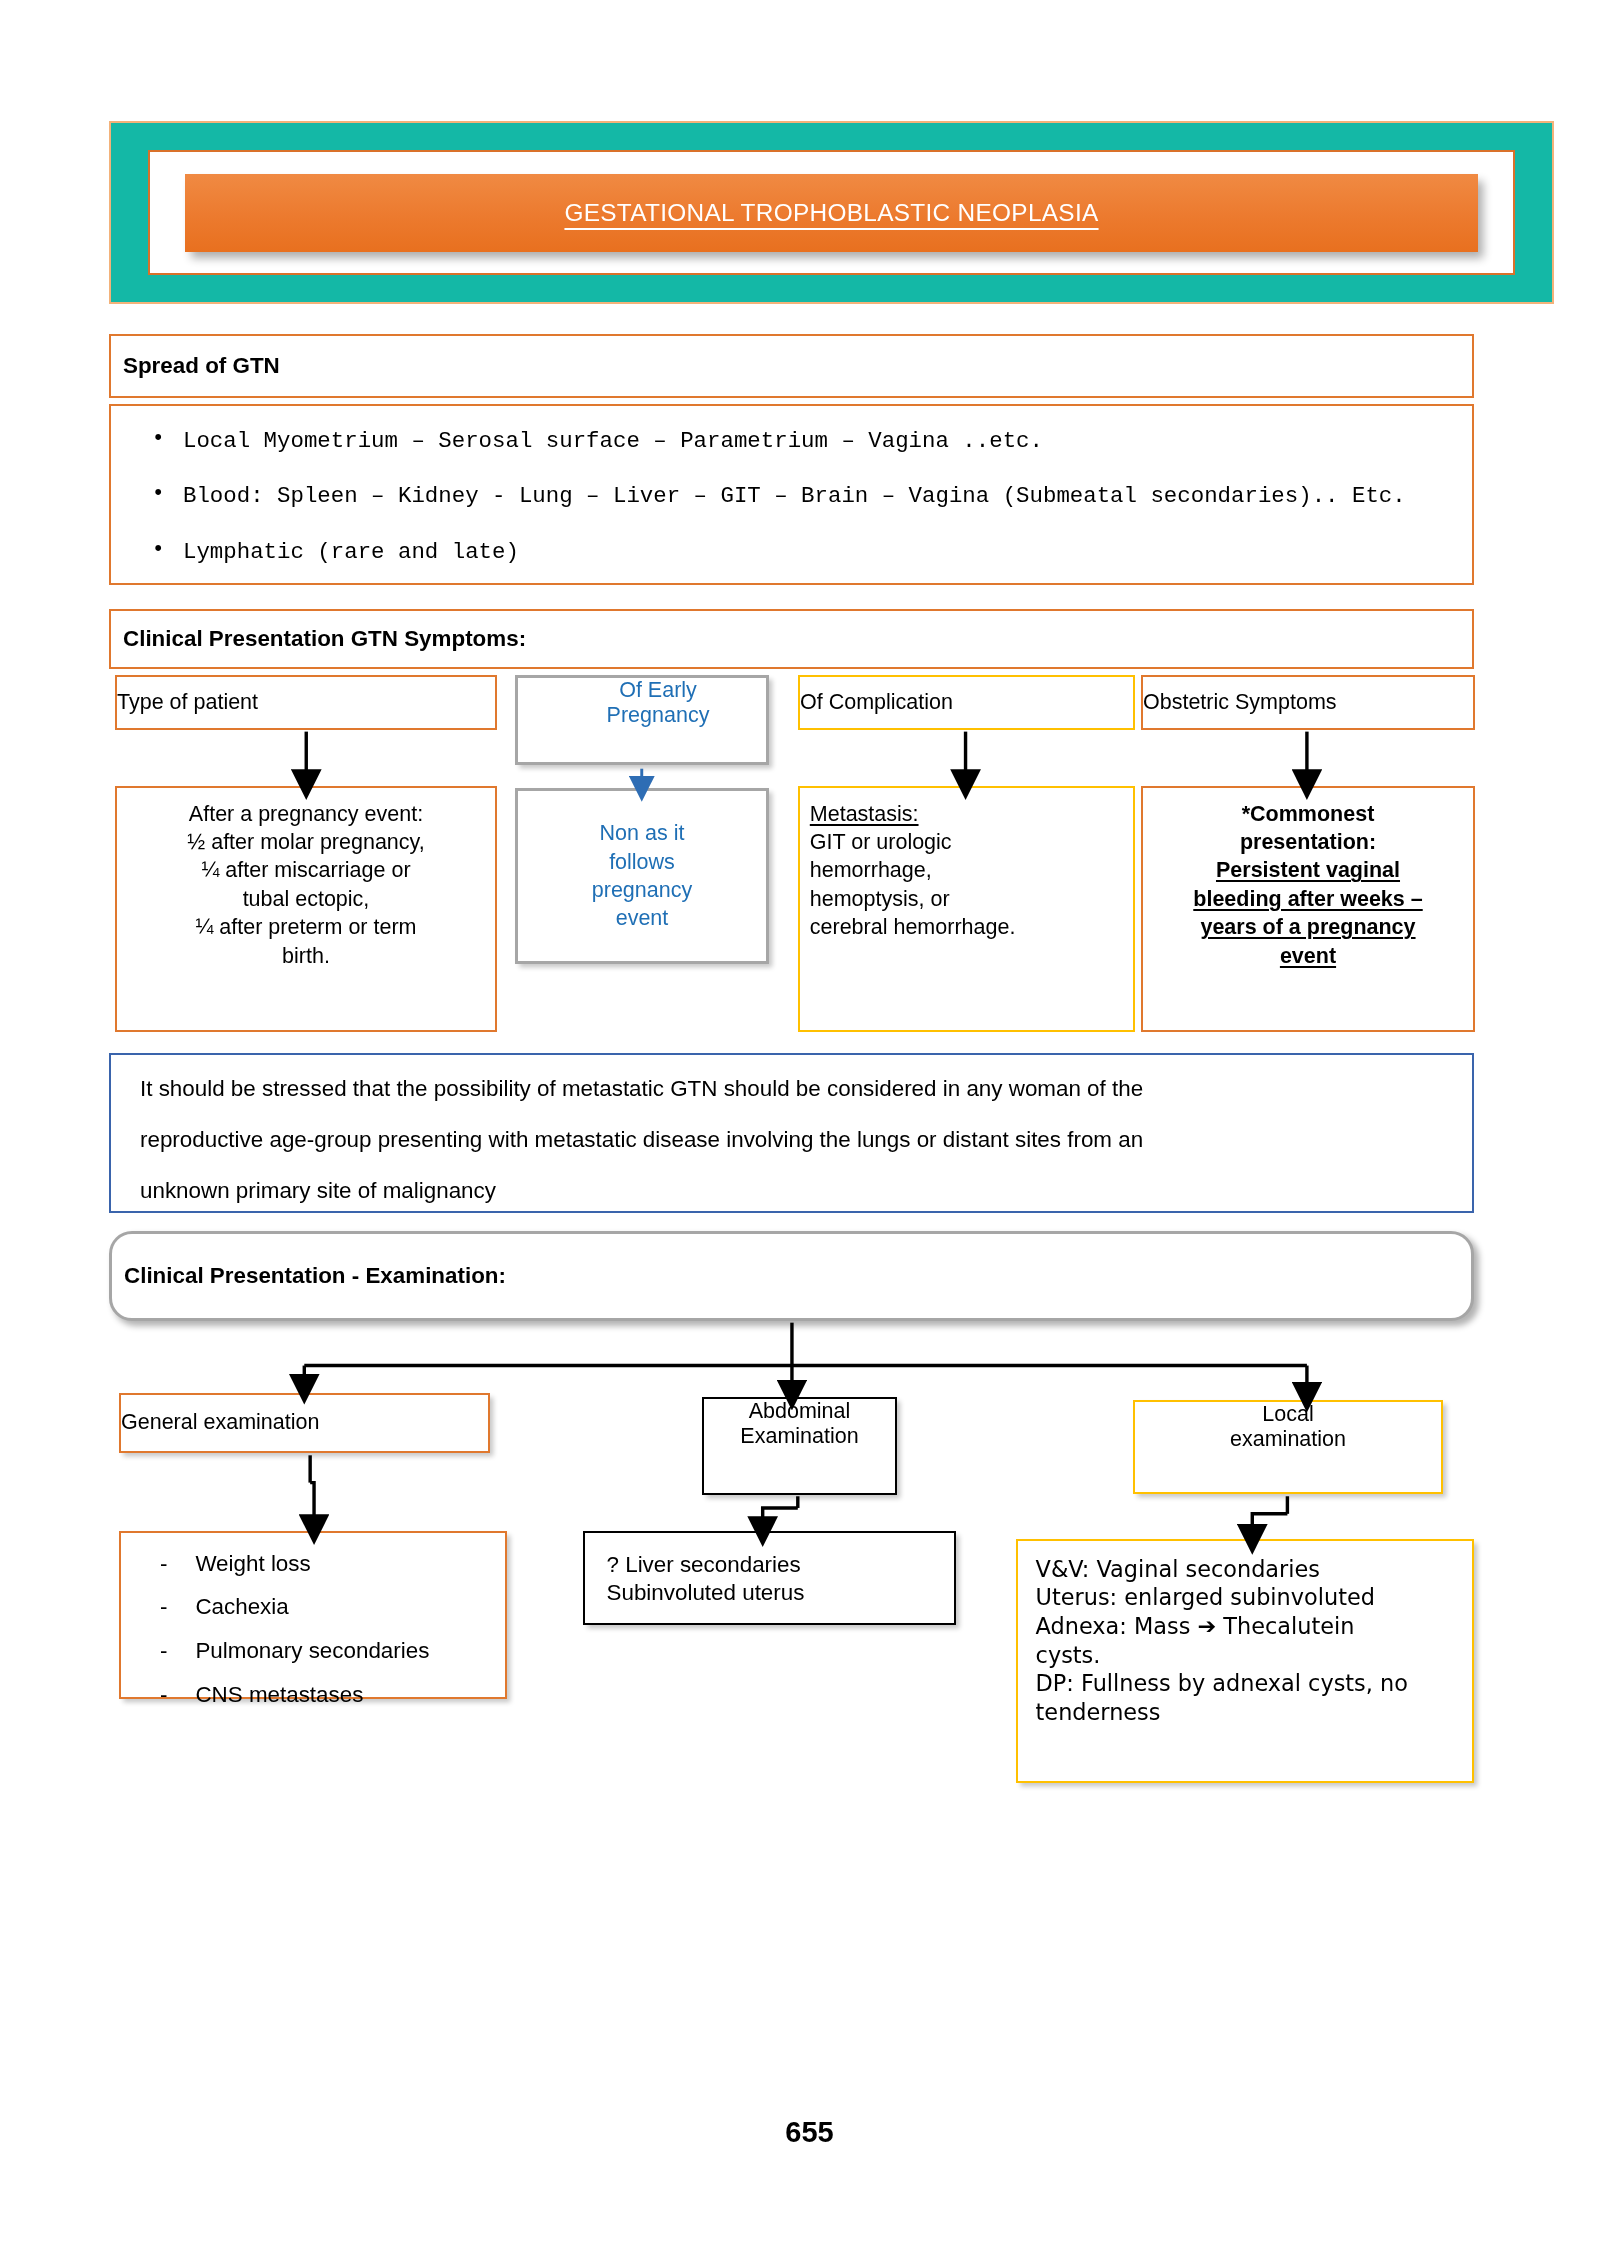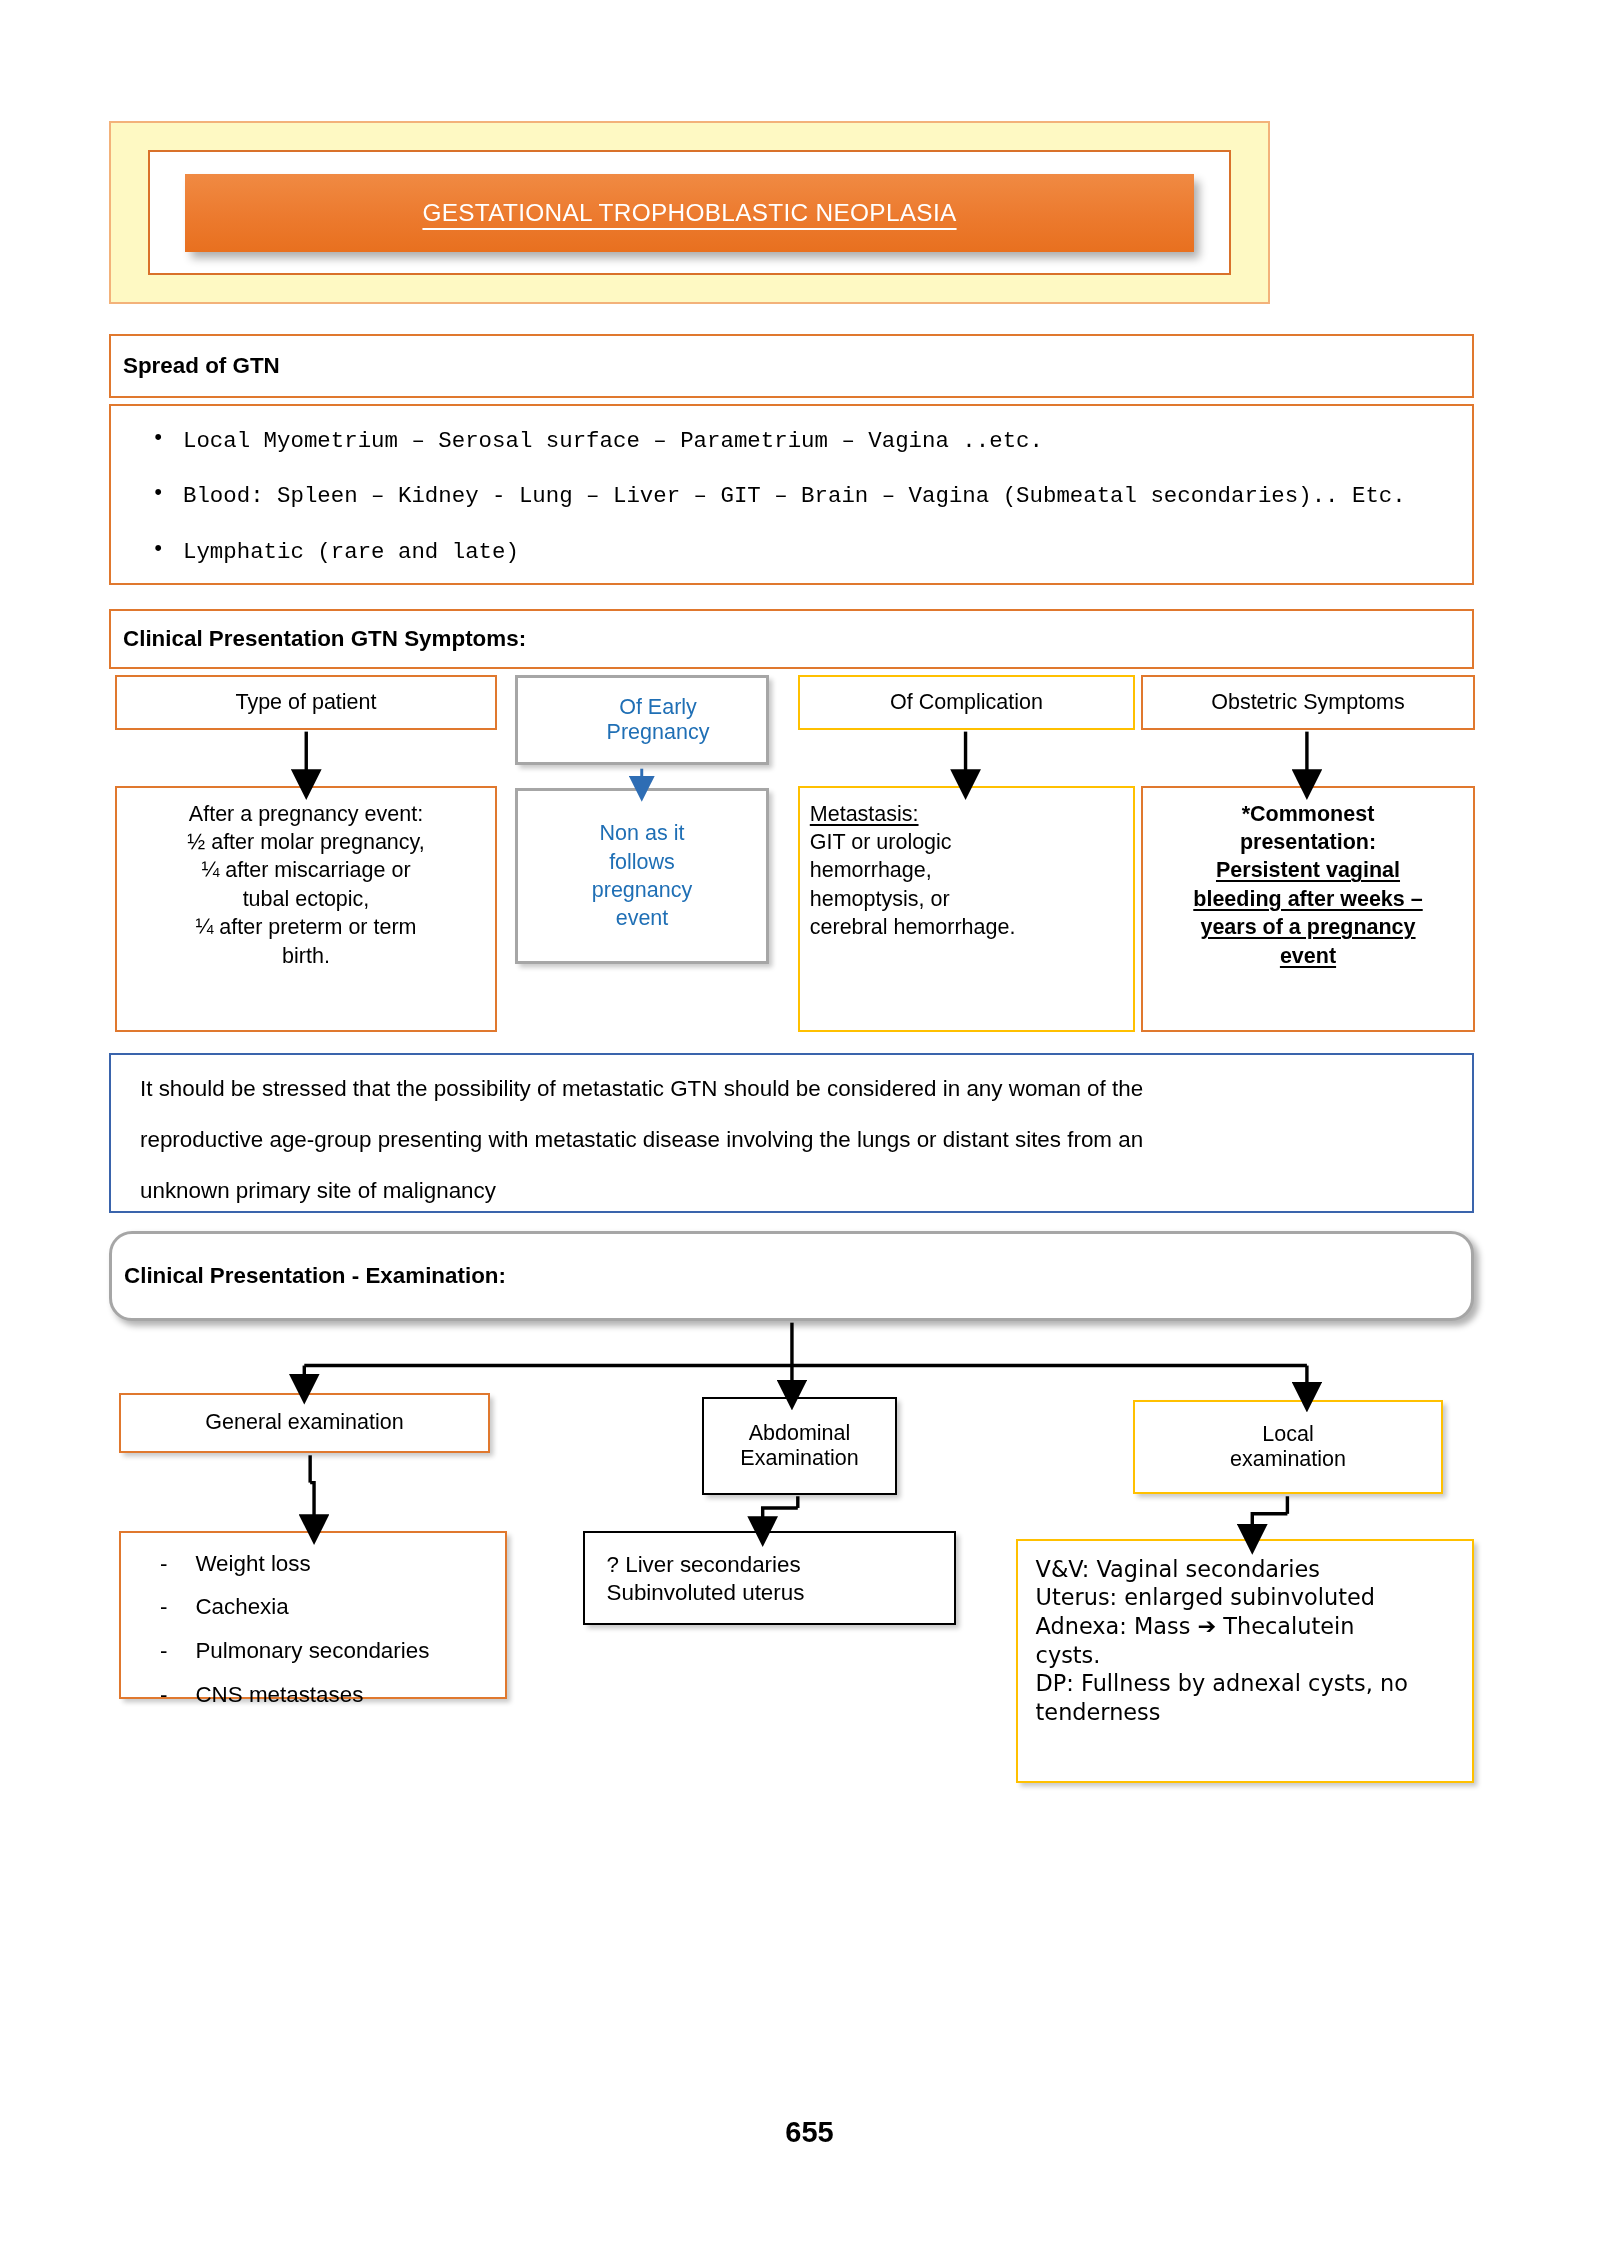"GESTATIONAL TROPHOBLASTIC NEOPLASIA" .title-outer { background: #fef9c3 -> #14b8a6; width: 1161px -> 1445px }
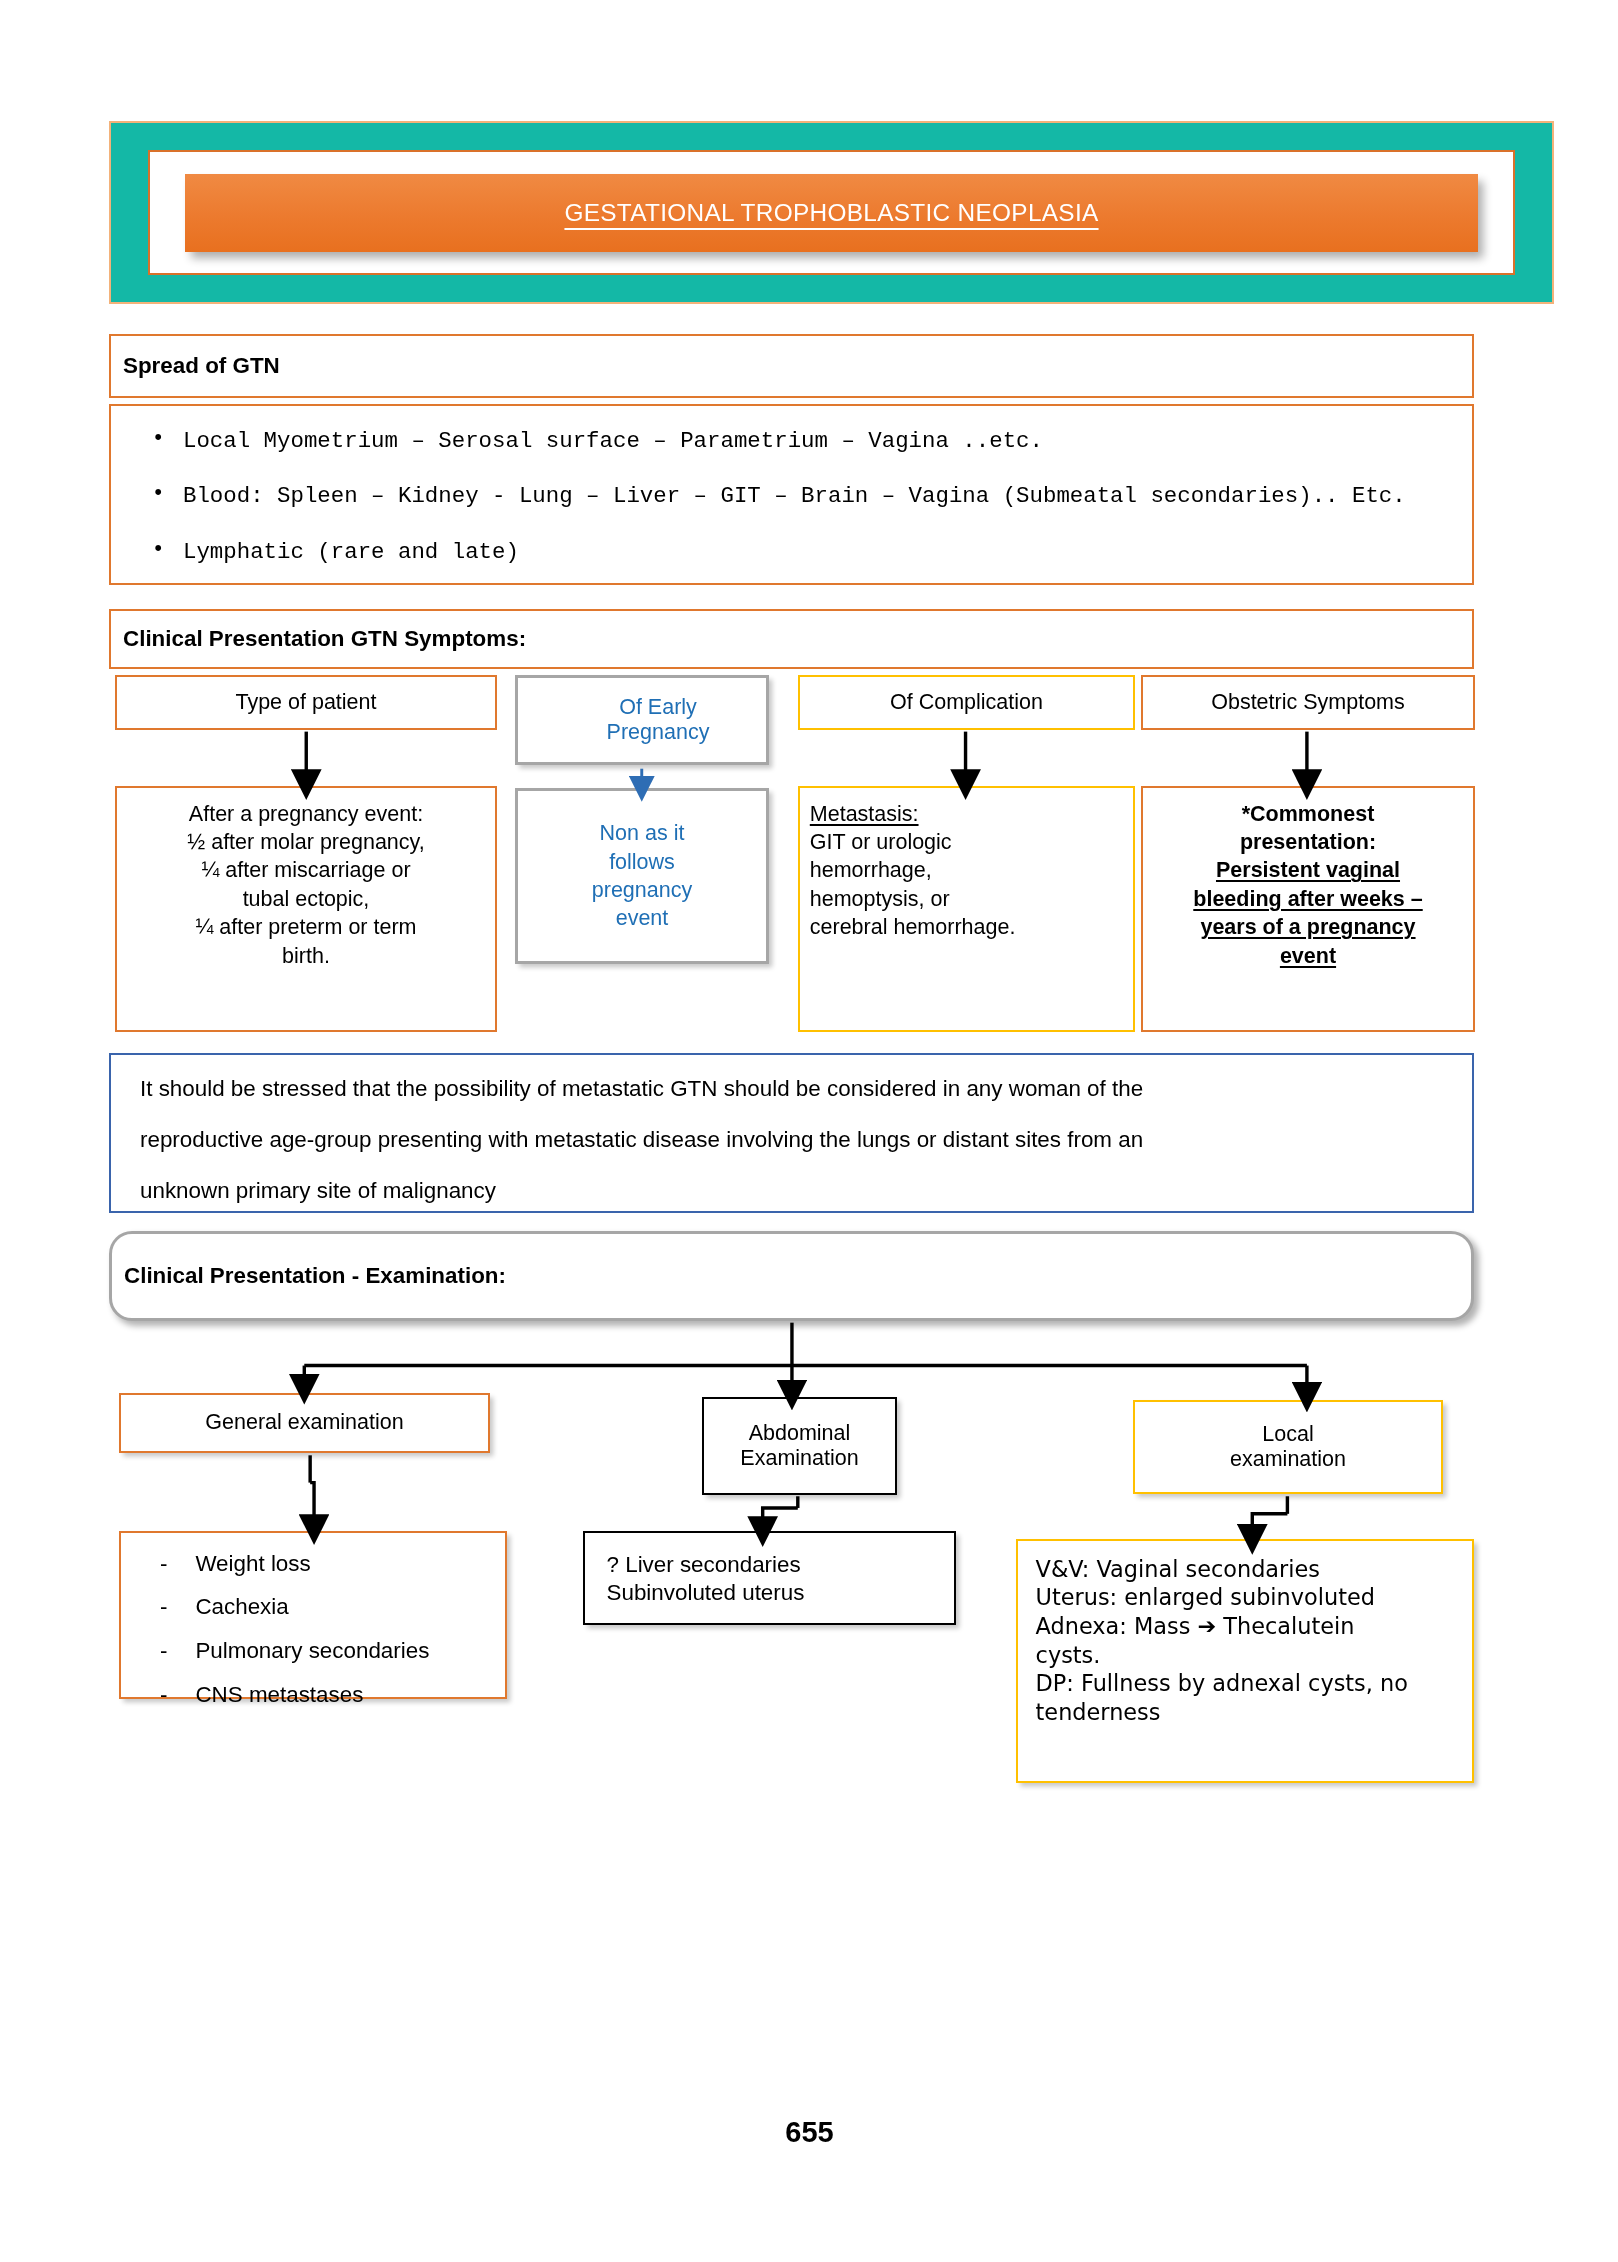"Type of patient" .colhdr { justify-content: center -> flex-start }
